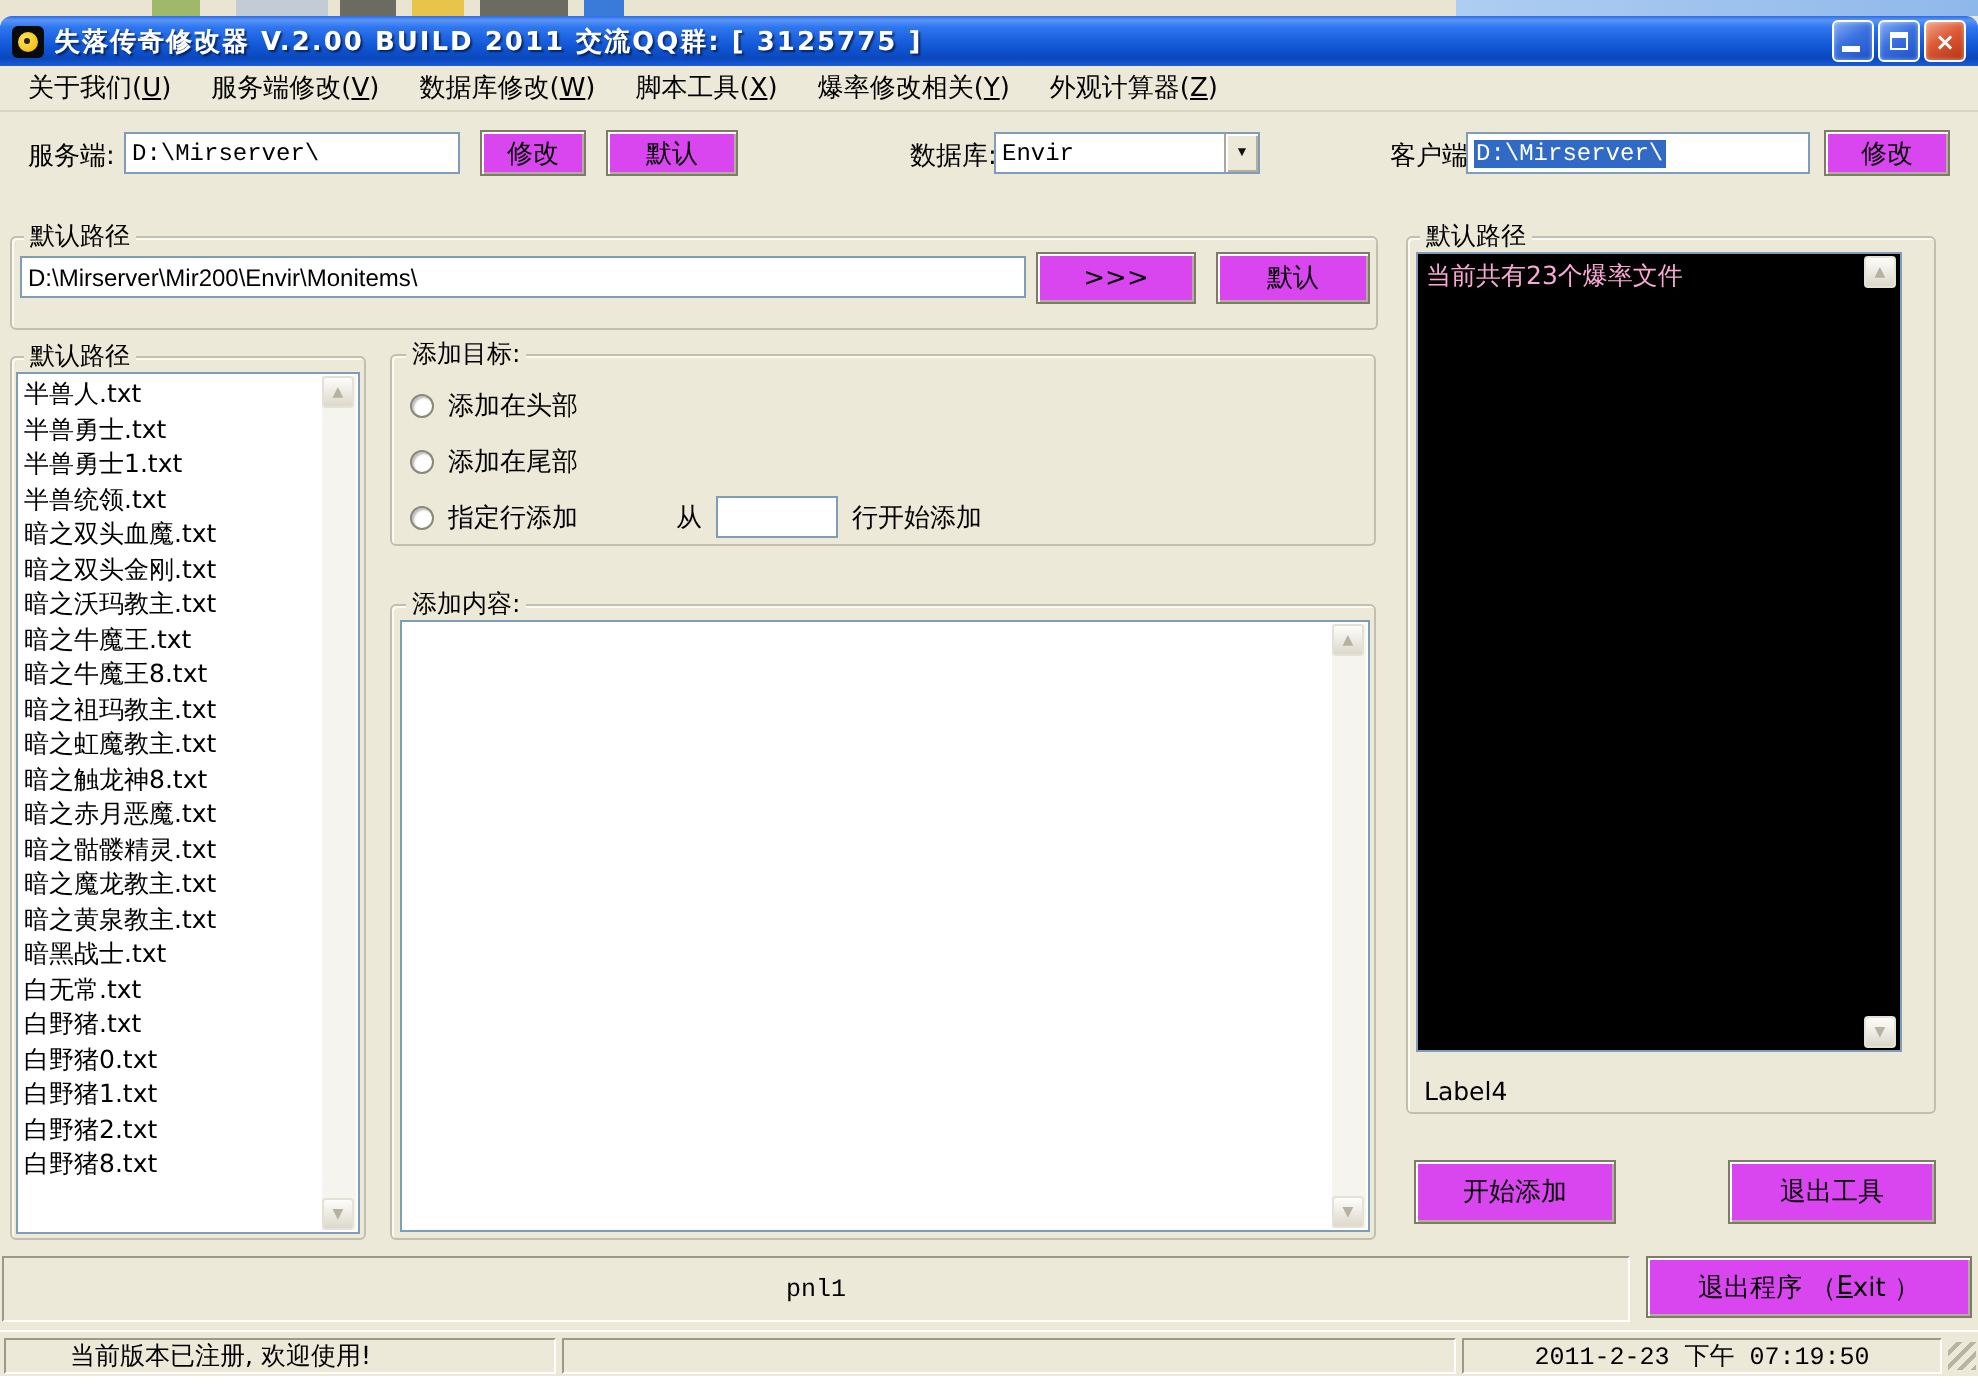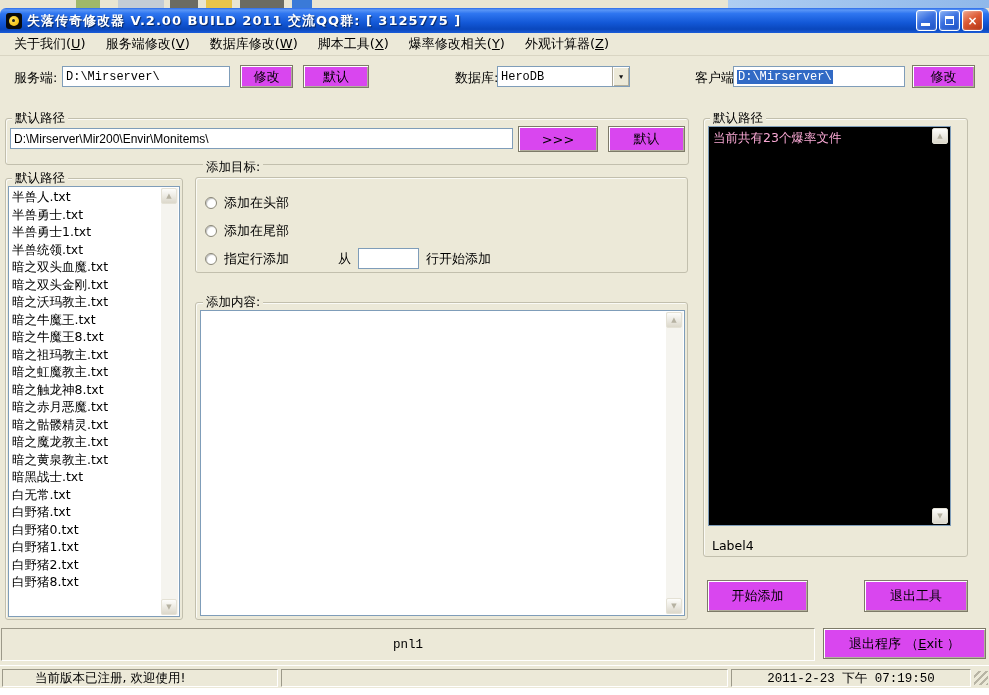"HeroDB" span.txt { text: HeroDB -> Envir }
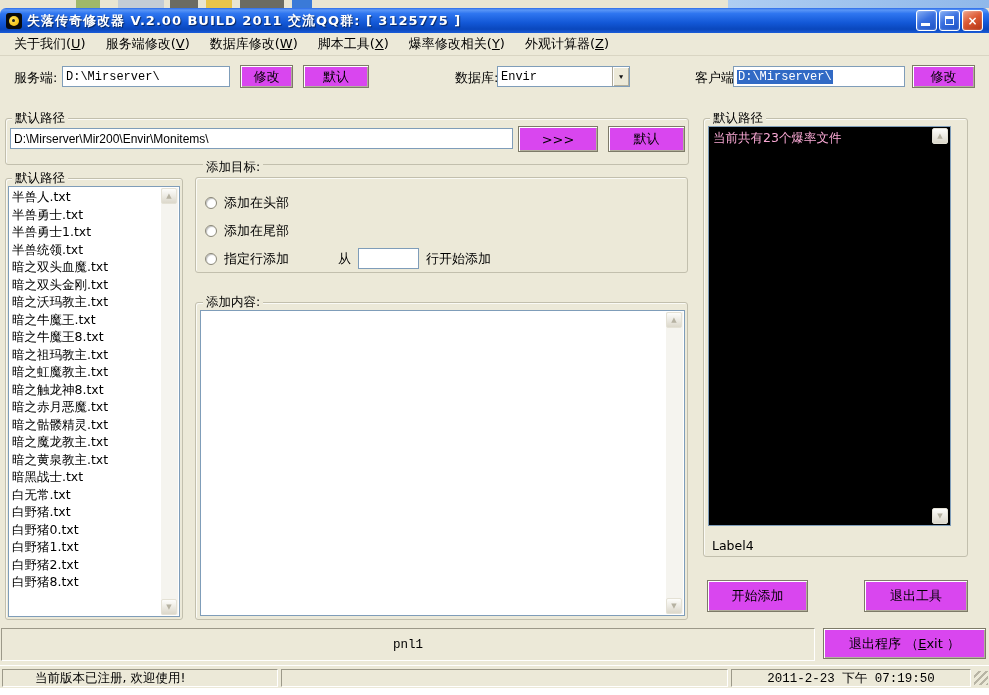"添加目标:" span.grouplabel { top: 104px -> 114px }
